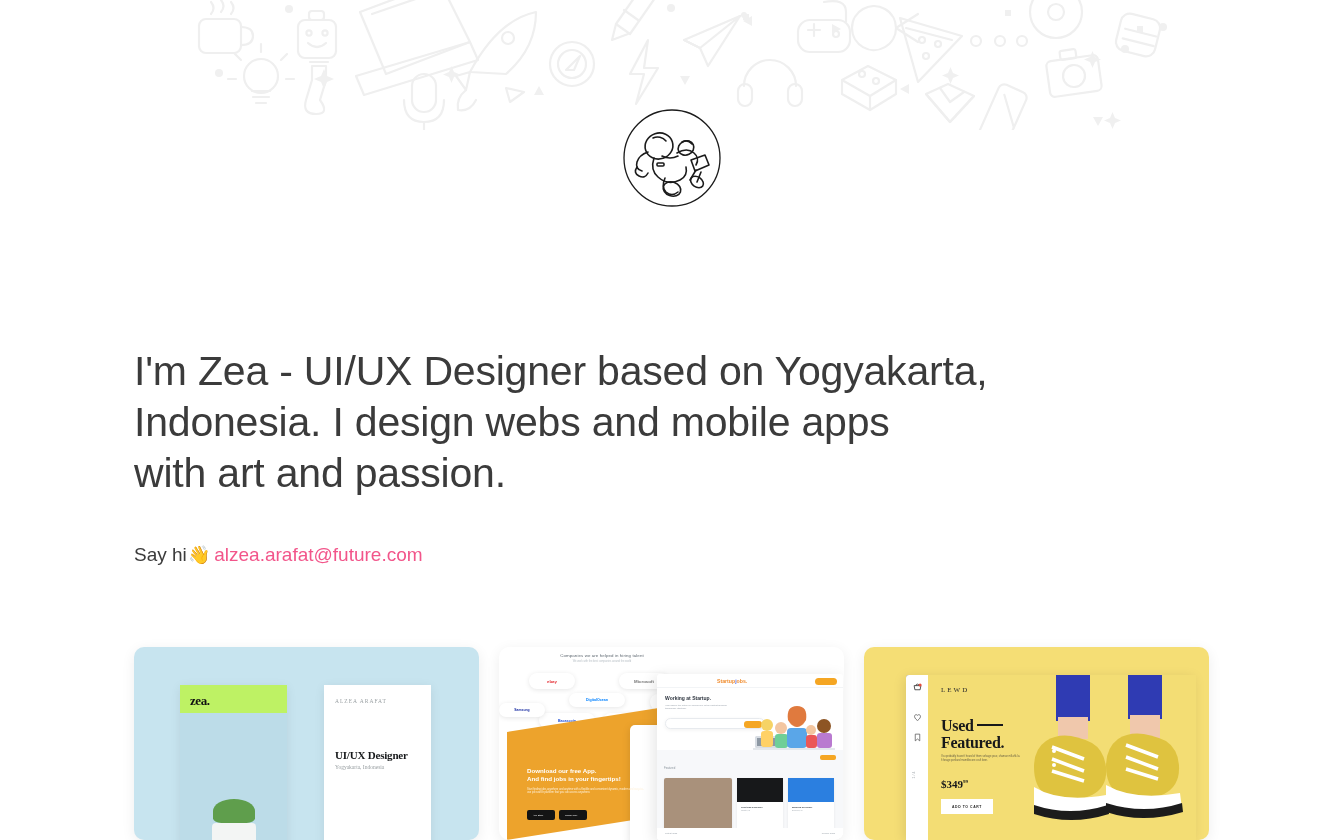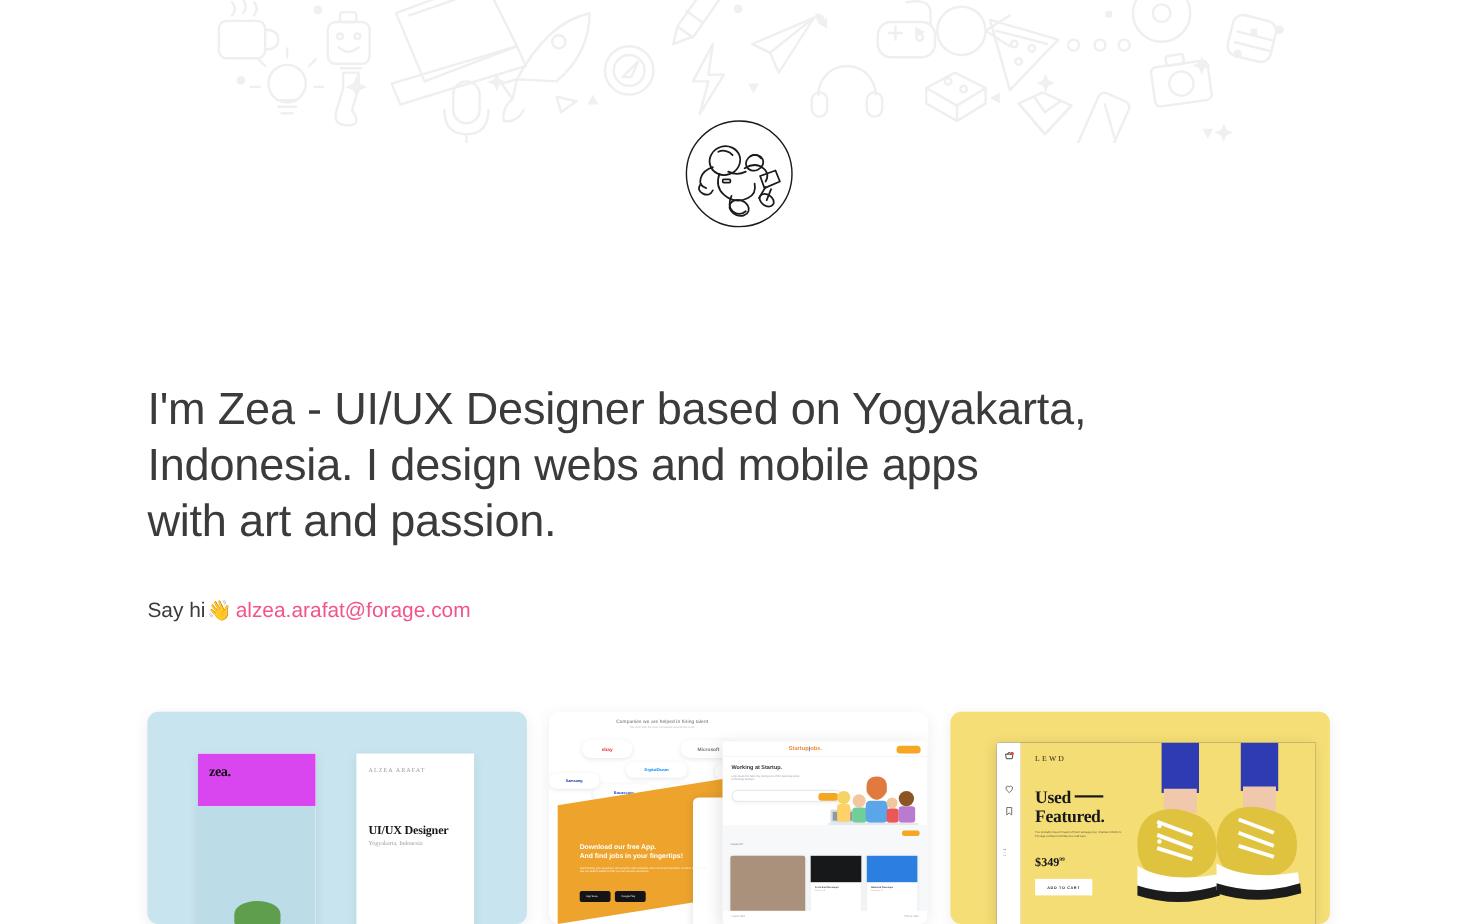"alzea.arafat@forage.com" a { text: alzea.arafat@forage.com -> alzea.arafat@future.com }
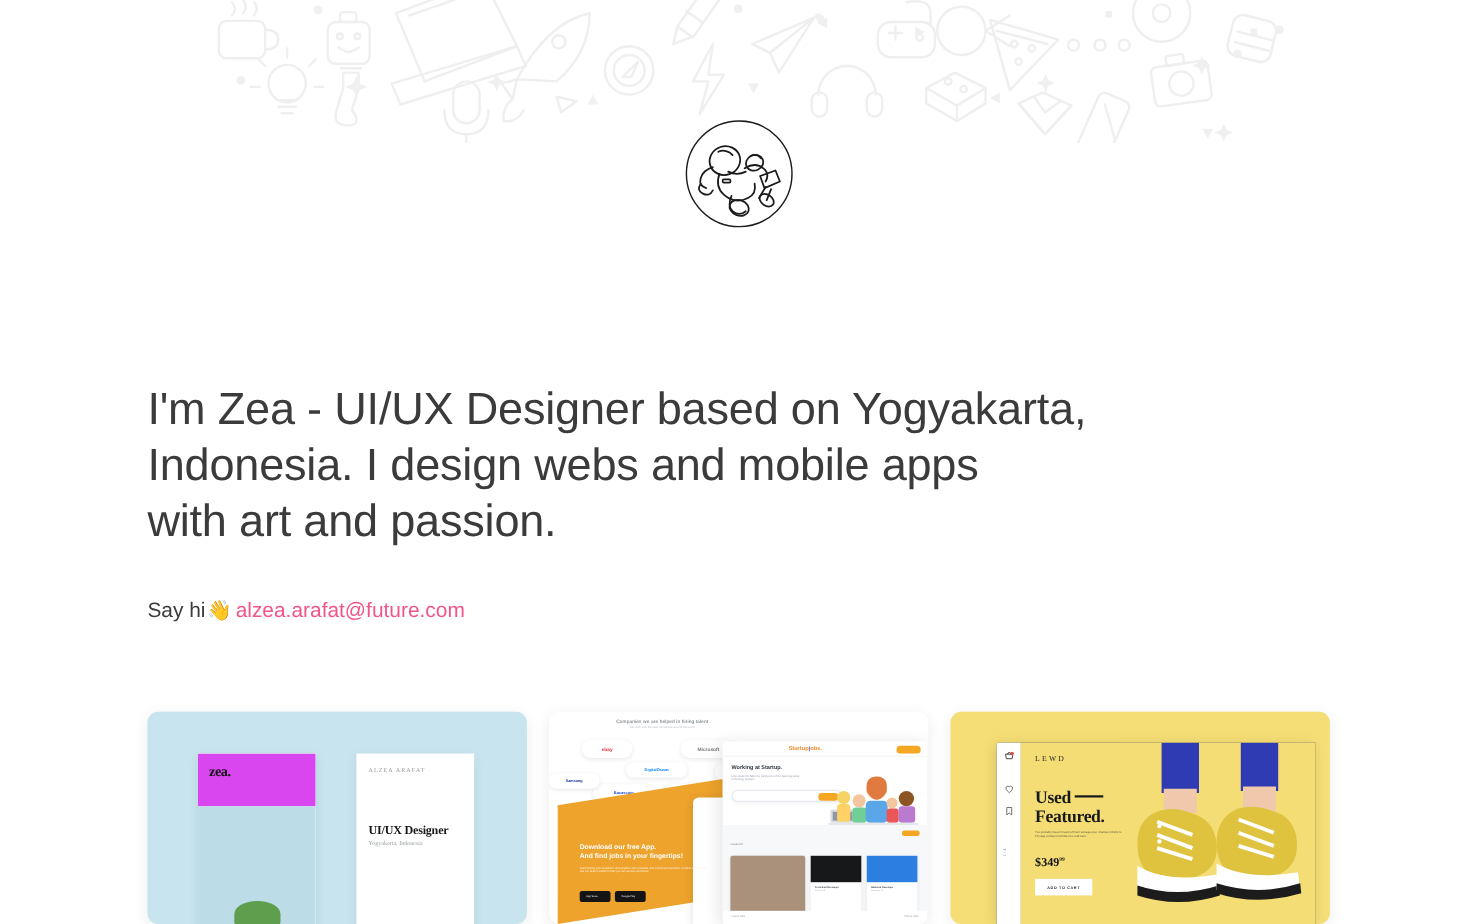"zea." .bc-left .top { background: #d946ef -> #bef264; height: 48px -> 28px }
